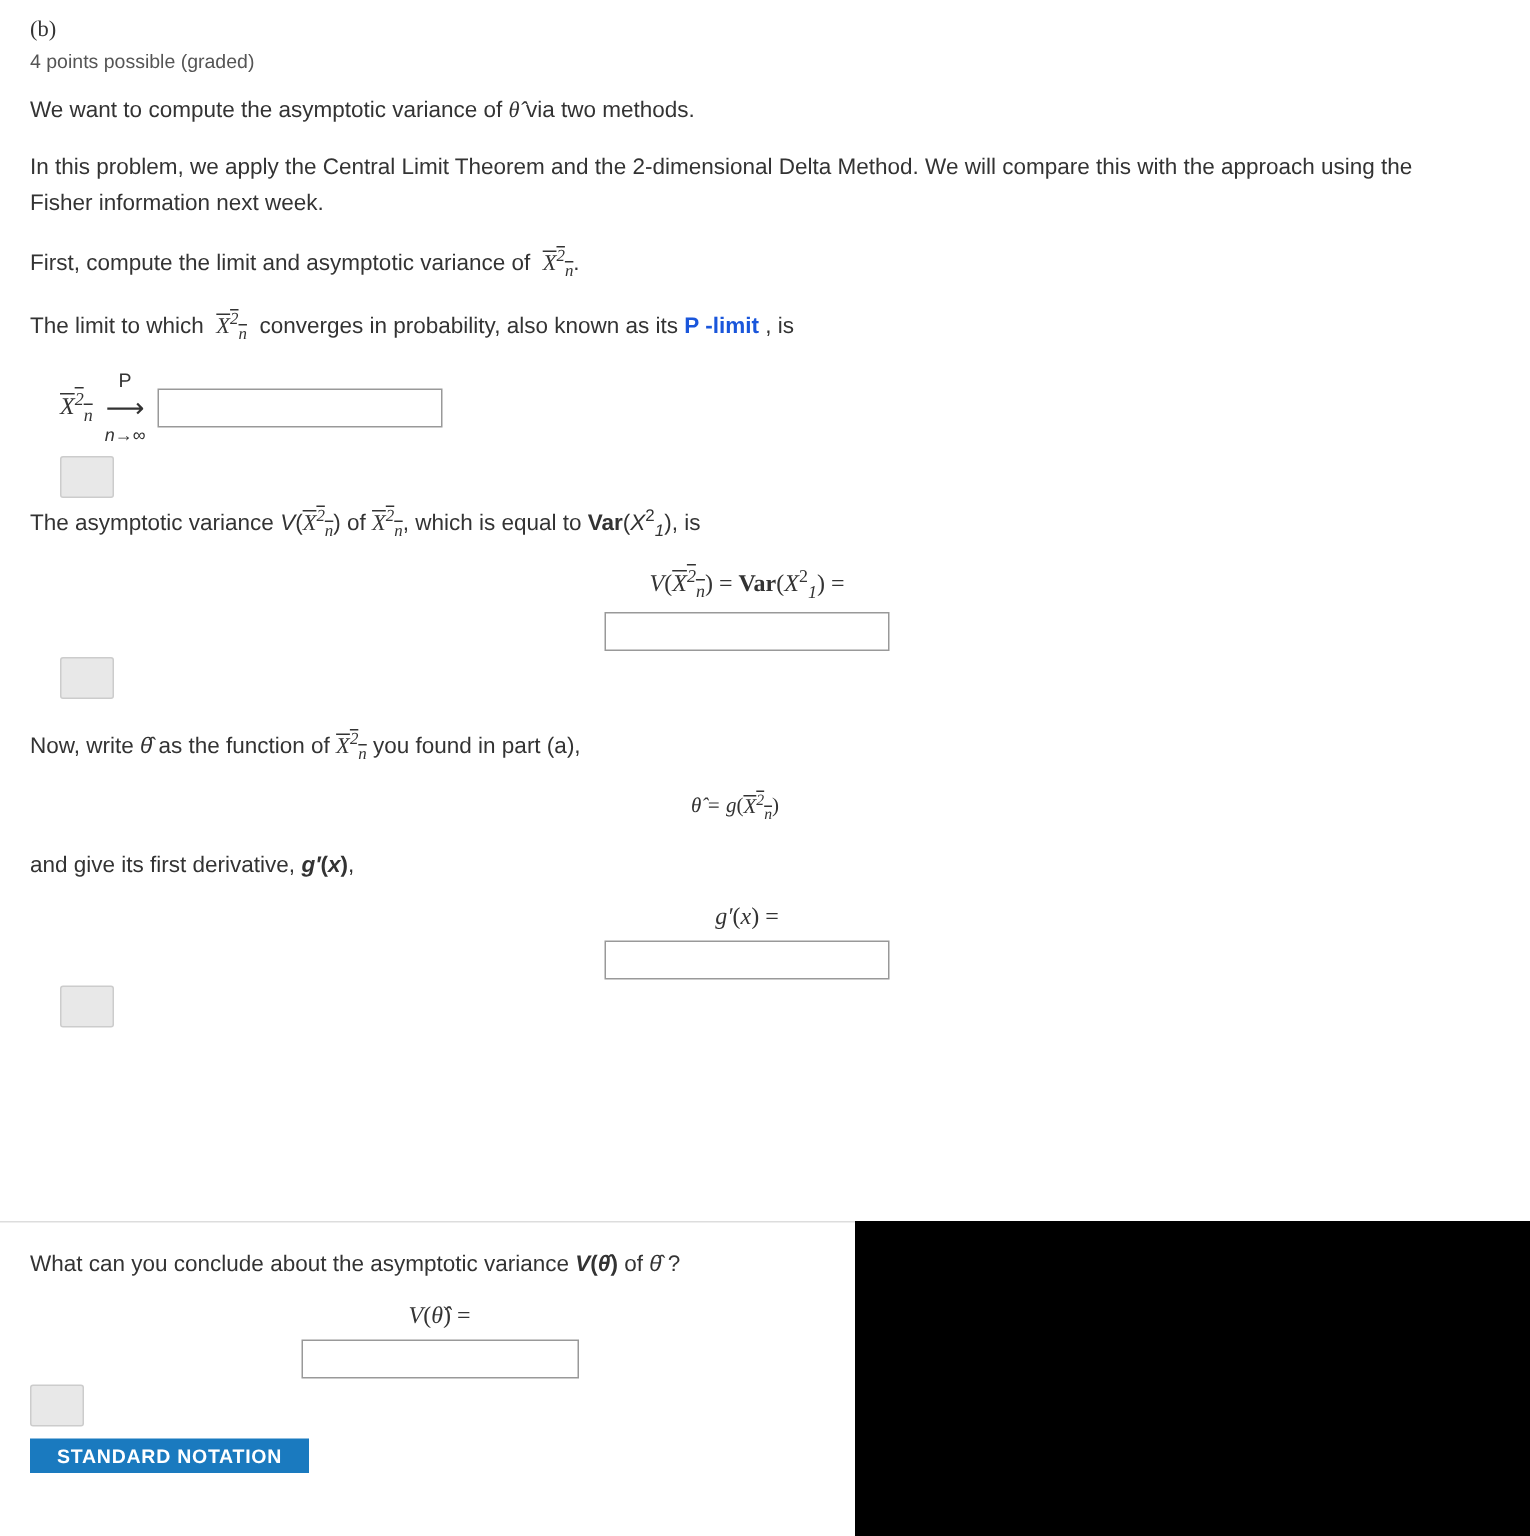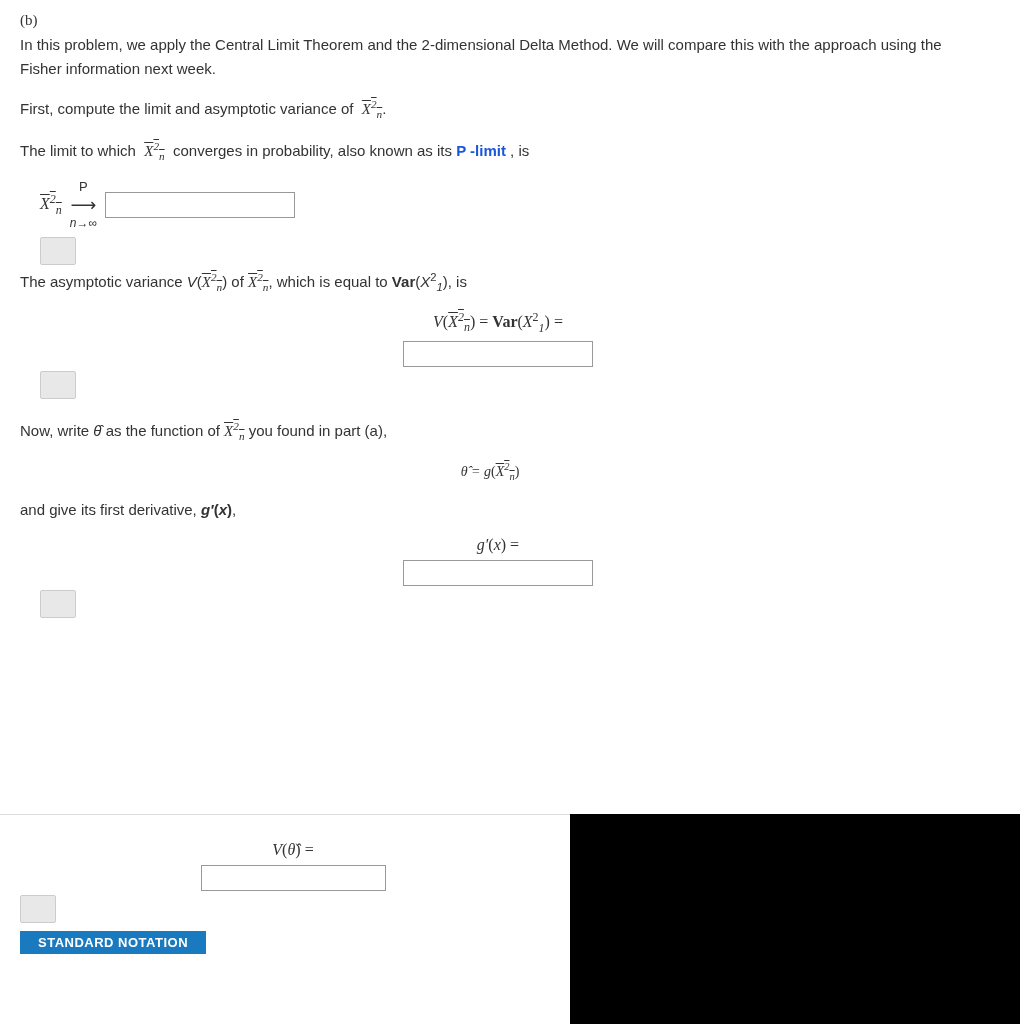"4 points possible (graded)" div.points-label { html: none -> <div>4 points possible (graded)</div> }
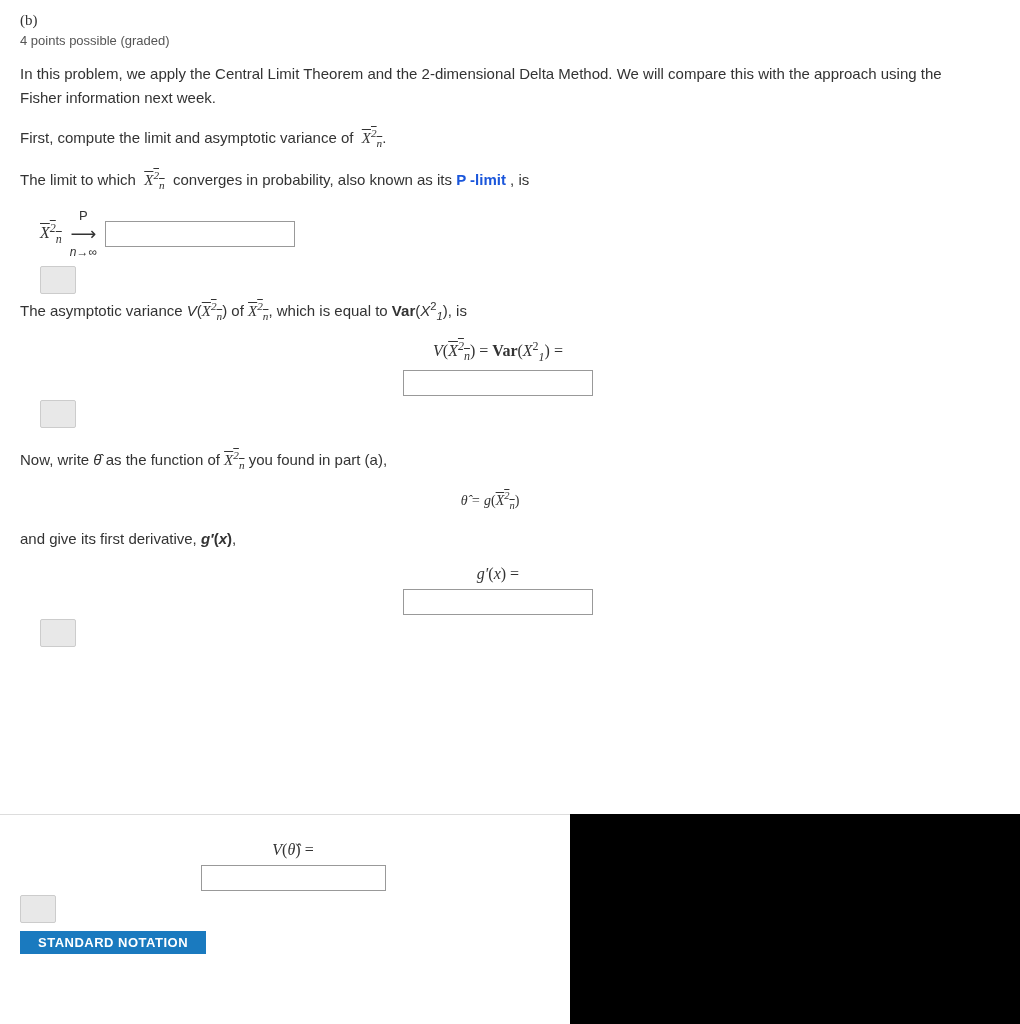"We want to compute the" div.paragraph { html: none -> <div> We want to compute the asymptotic variance of <span><i>θ̂</i></span> via two methods. </div> }
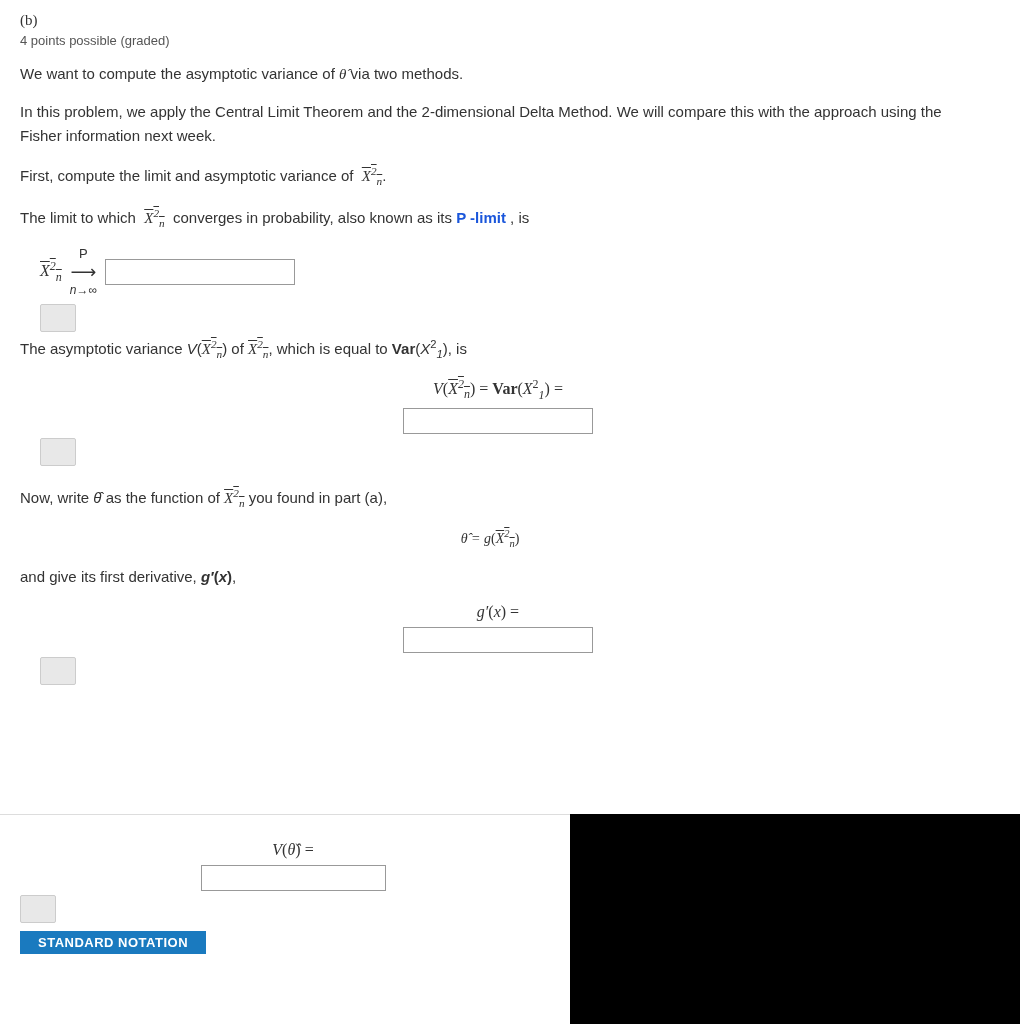"What can you conclude about" div.paragraph { html: none -> <div> What can you conclude about the asymptotic variance <b><i>V</i>(<i>θ̂</i>)</b> of <i>θ̂</i> ? </div> }
